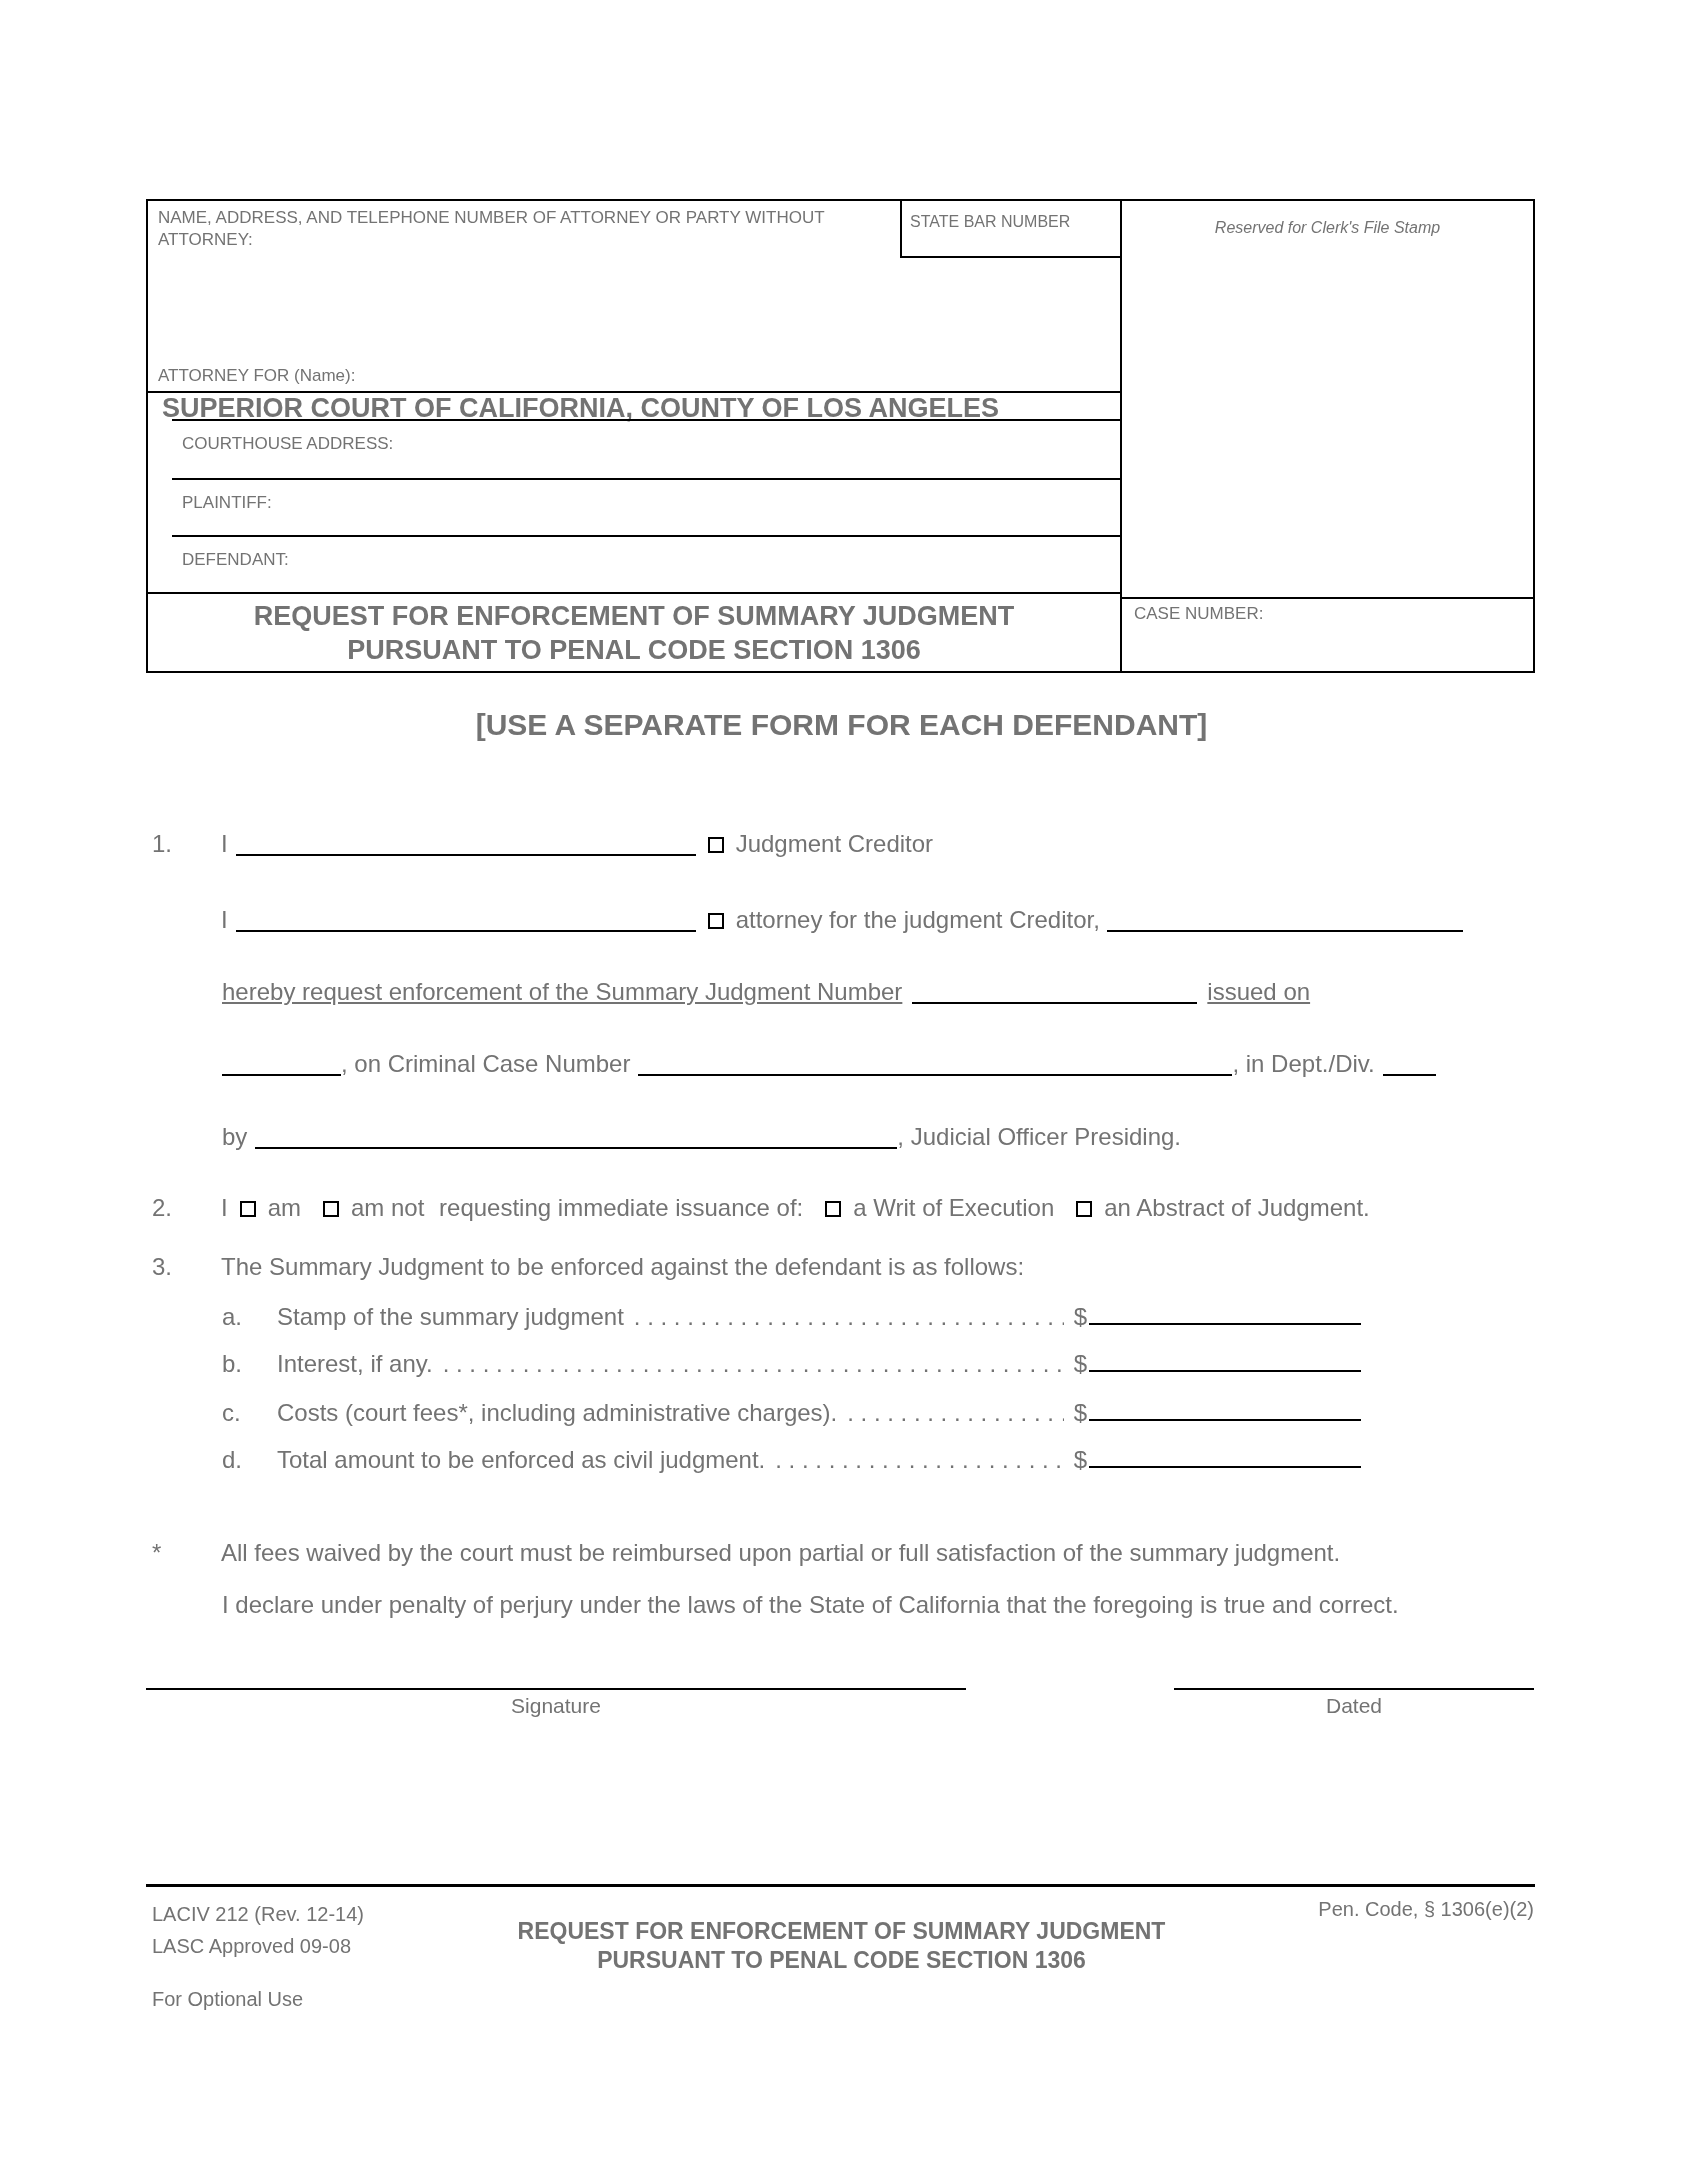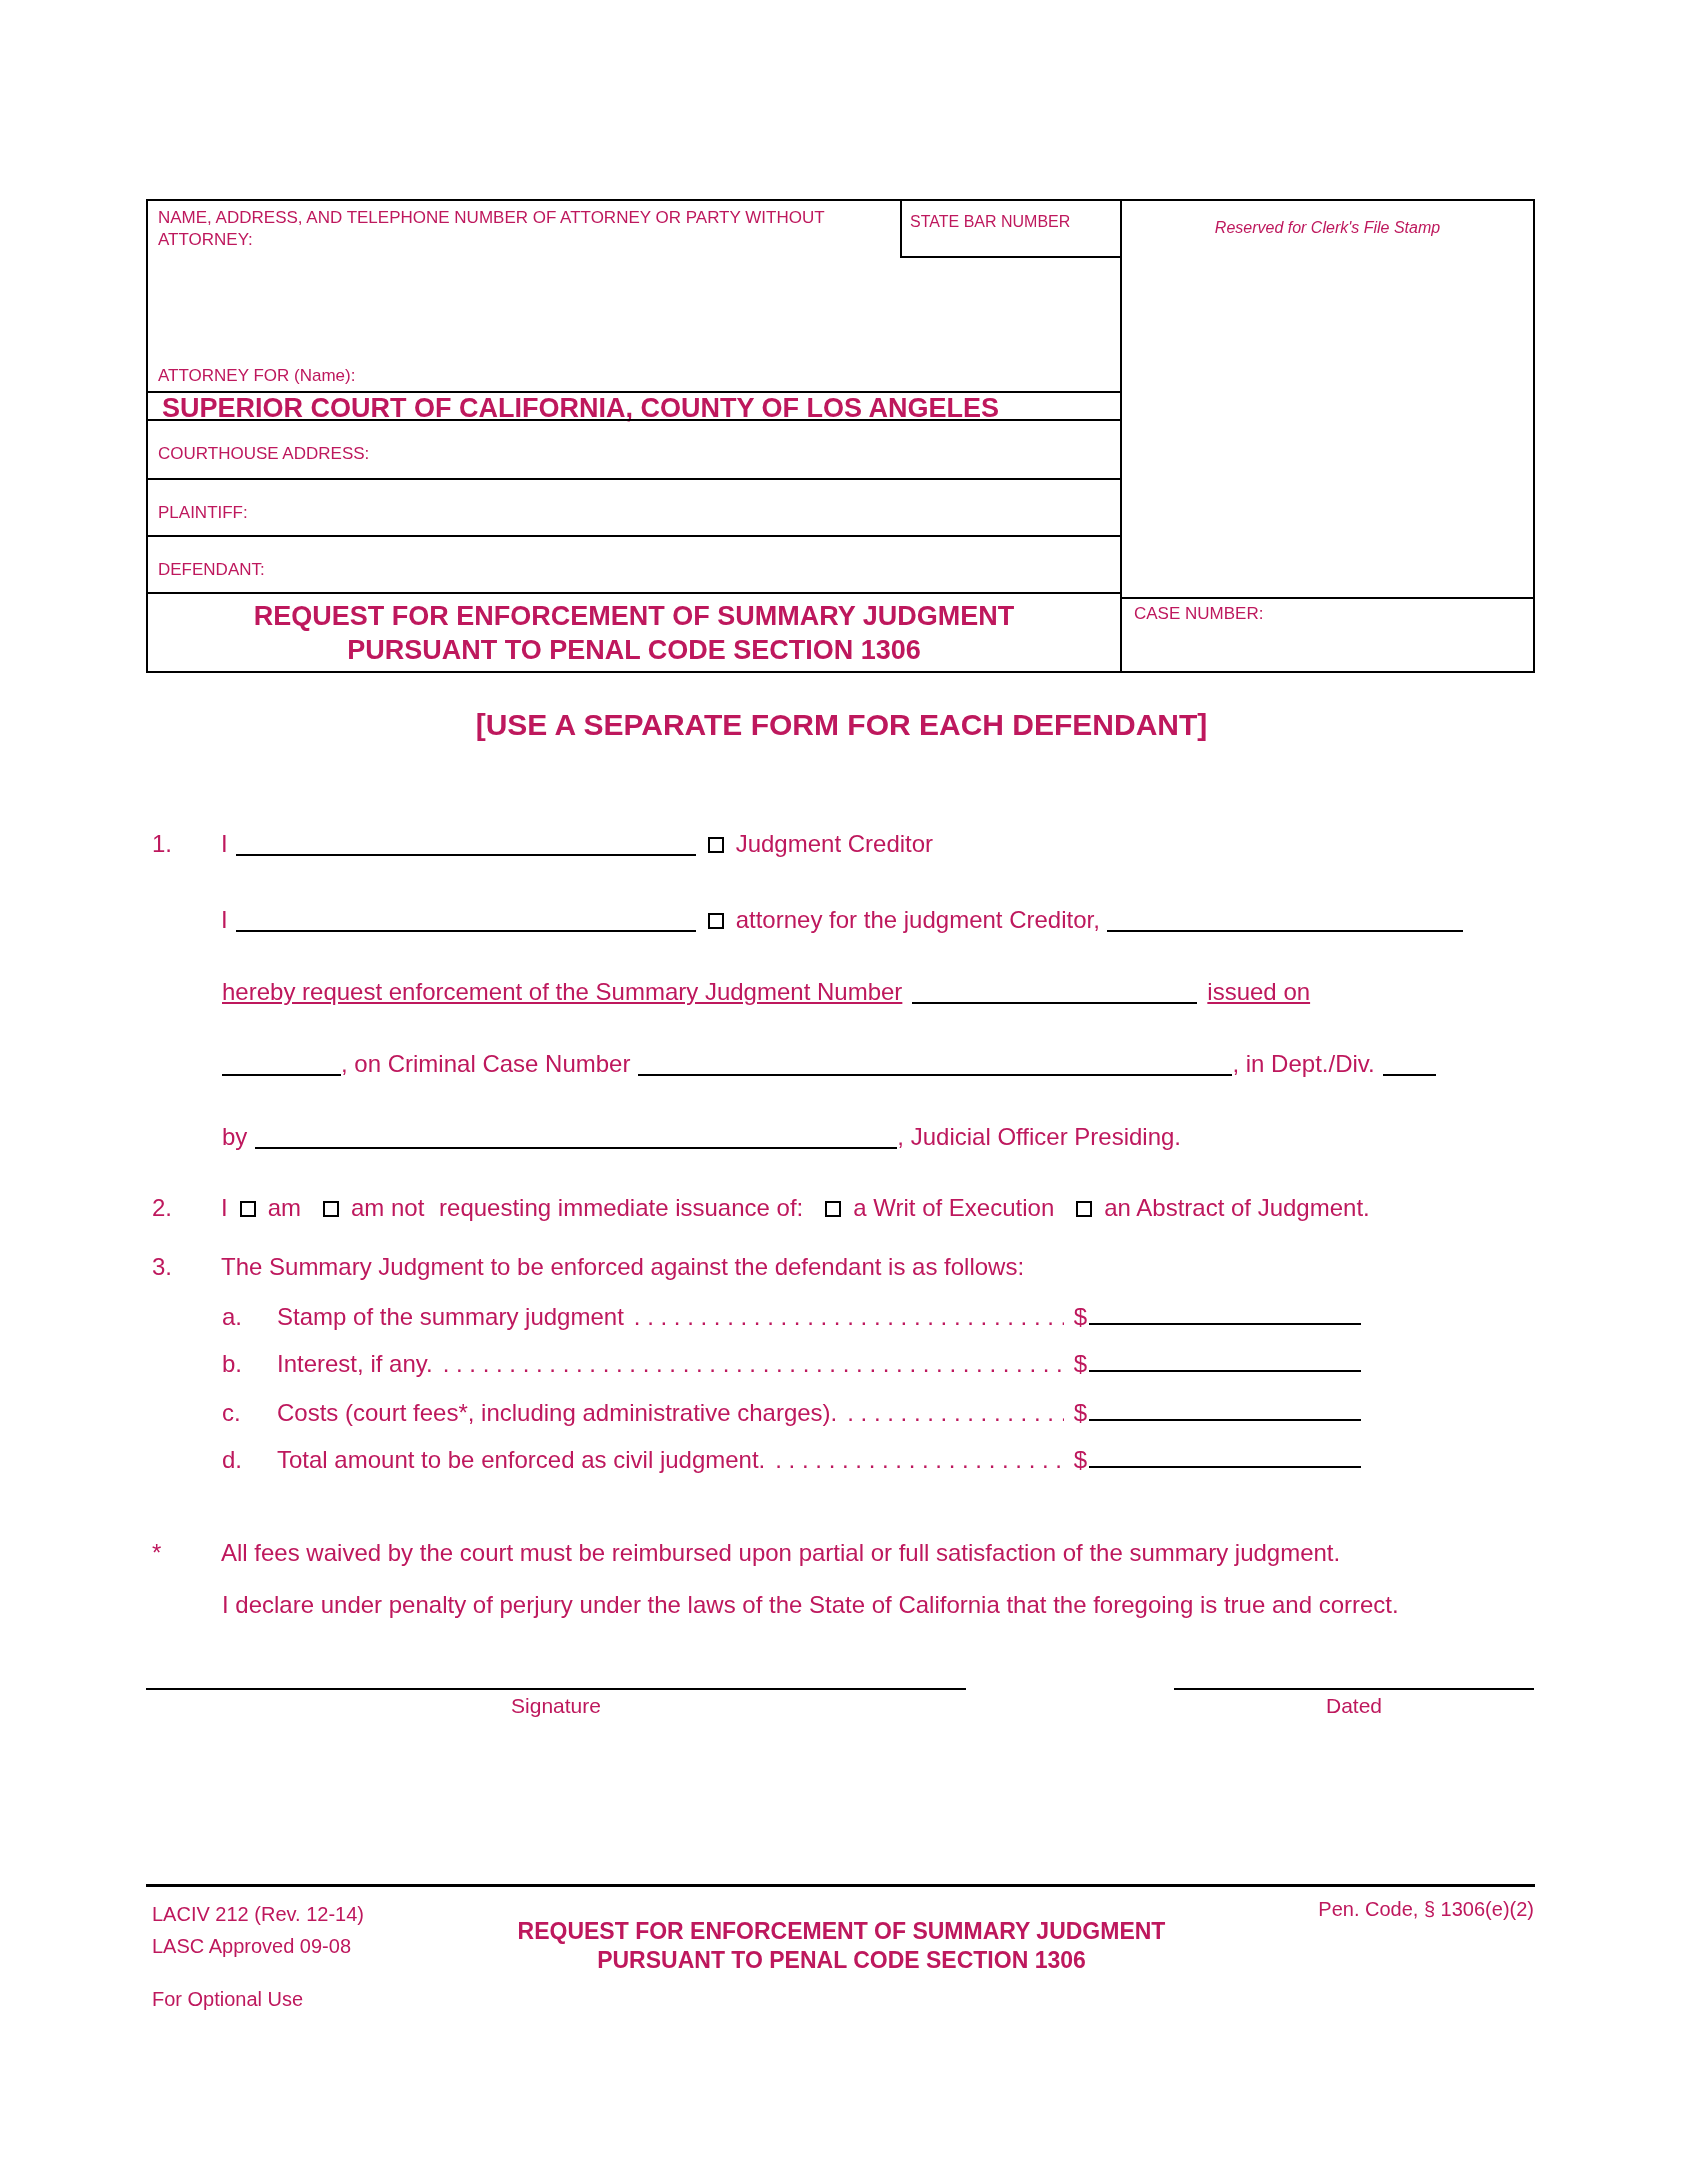"NAME, ADDRESS, AND TELEPHONE NUMBER" .page { color: #be185d -> #737373 }
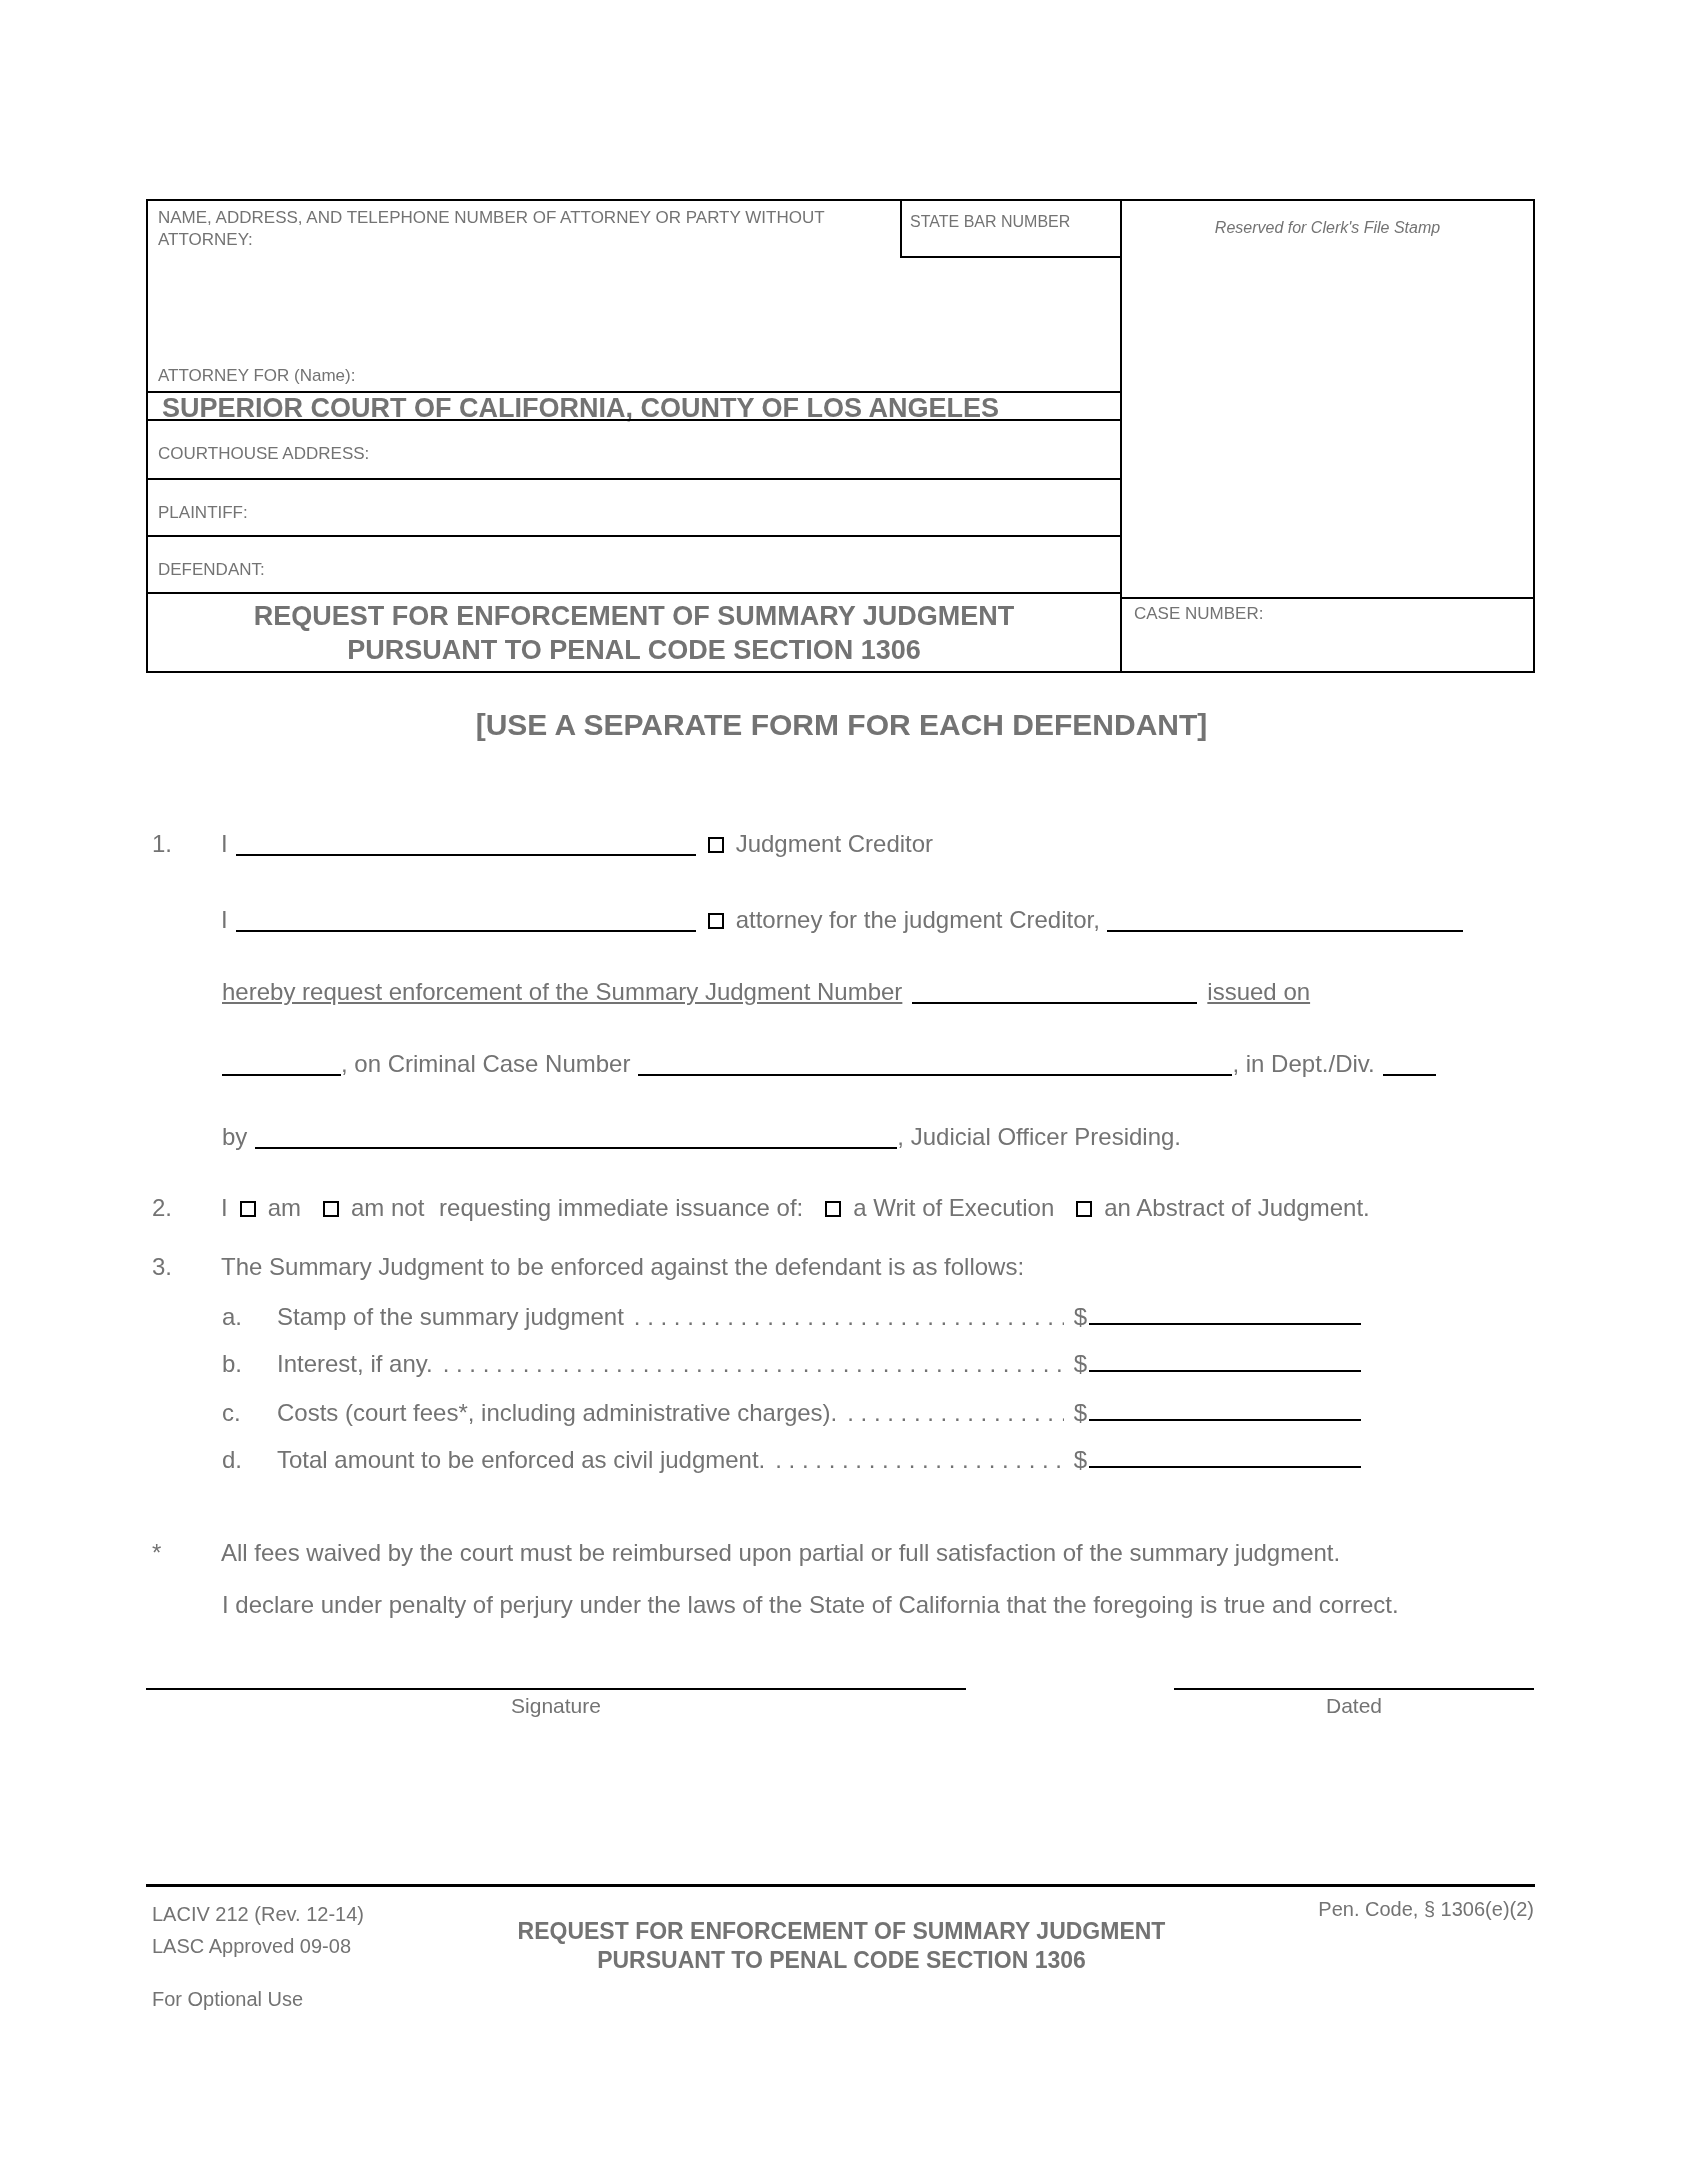"COURTHOUSE ADDRESS:" .hb-row { margin-left: none -> 24px; padding: 23px 10px -> 13px 10px }
